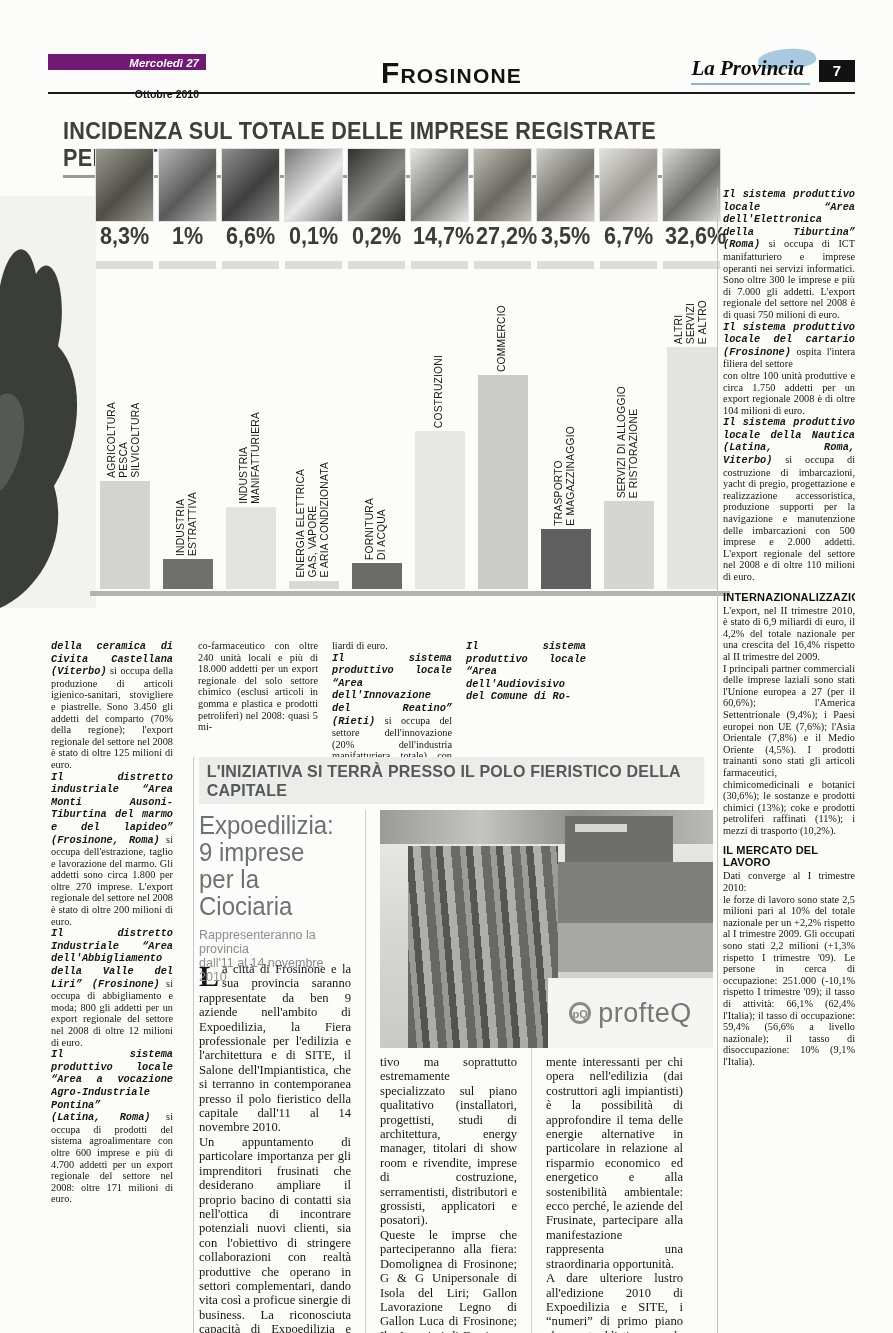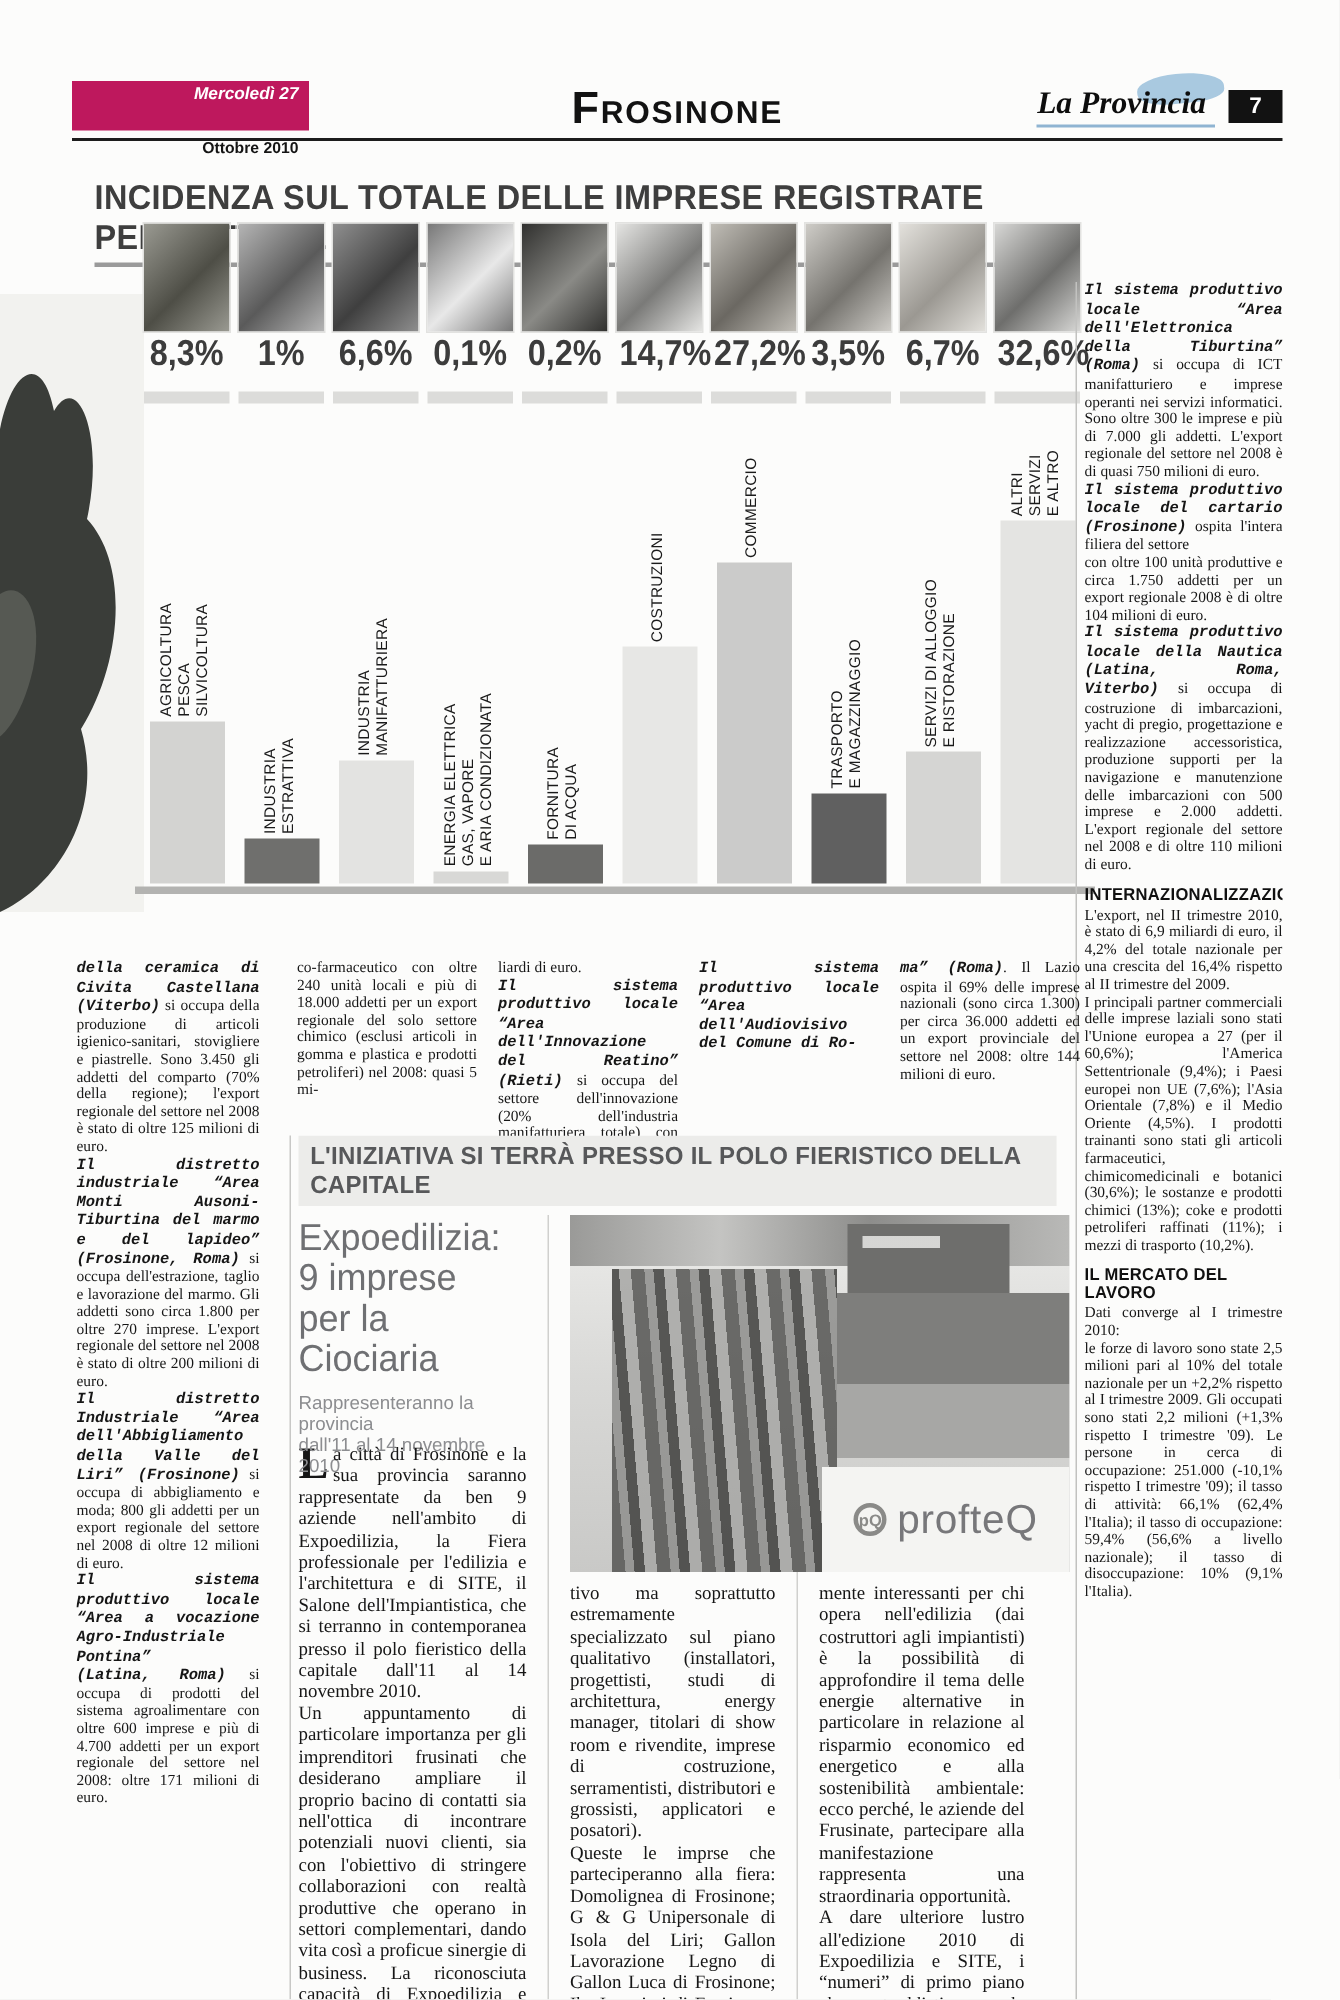"Mercoledì 27" .datebox .d1 { background: #be185d -> #701a75; padding: 3px 7px 18px -> 3px 7px 1px }
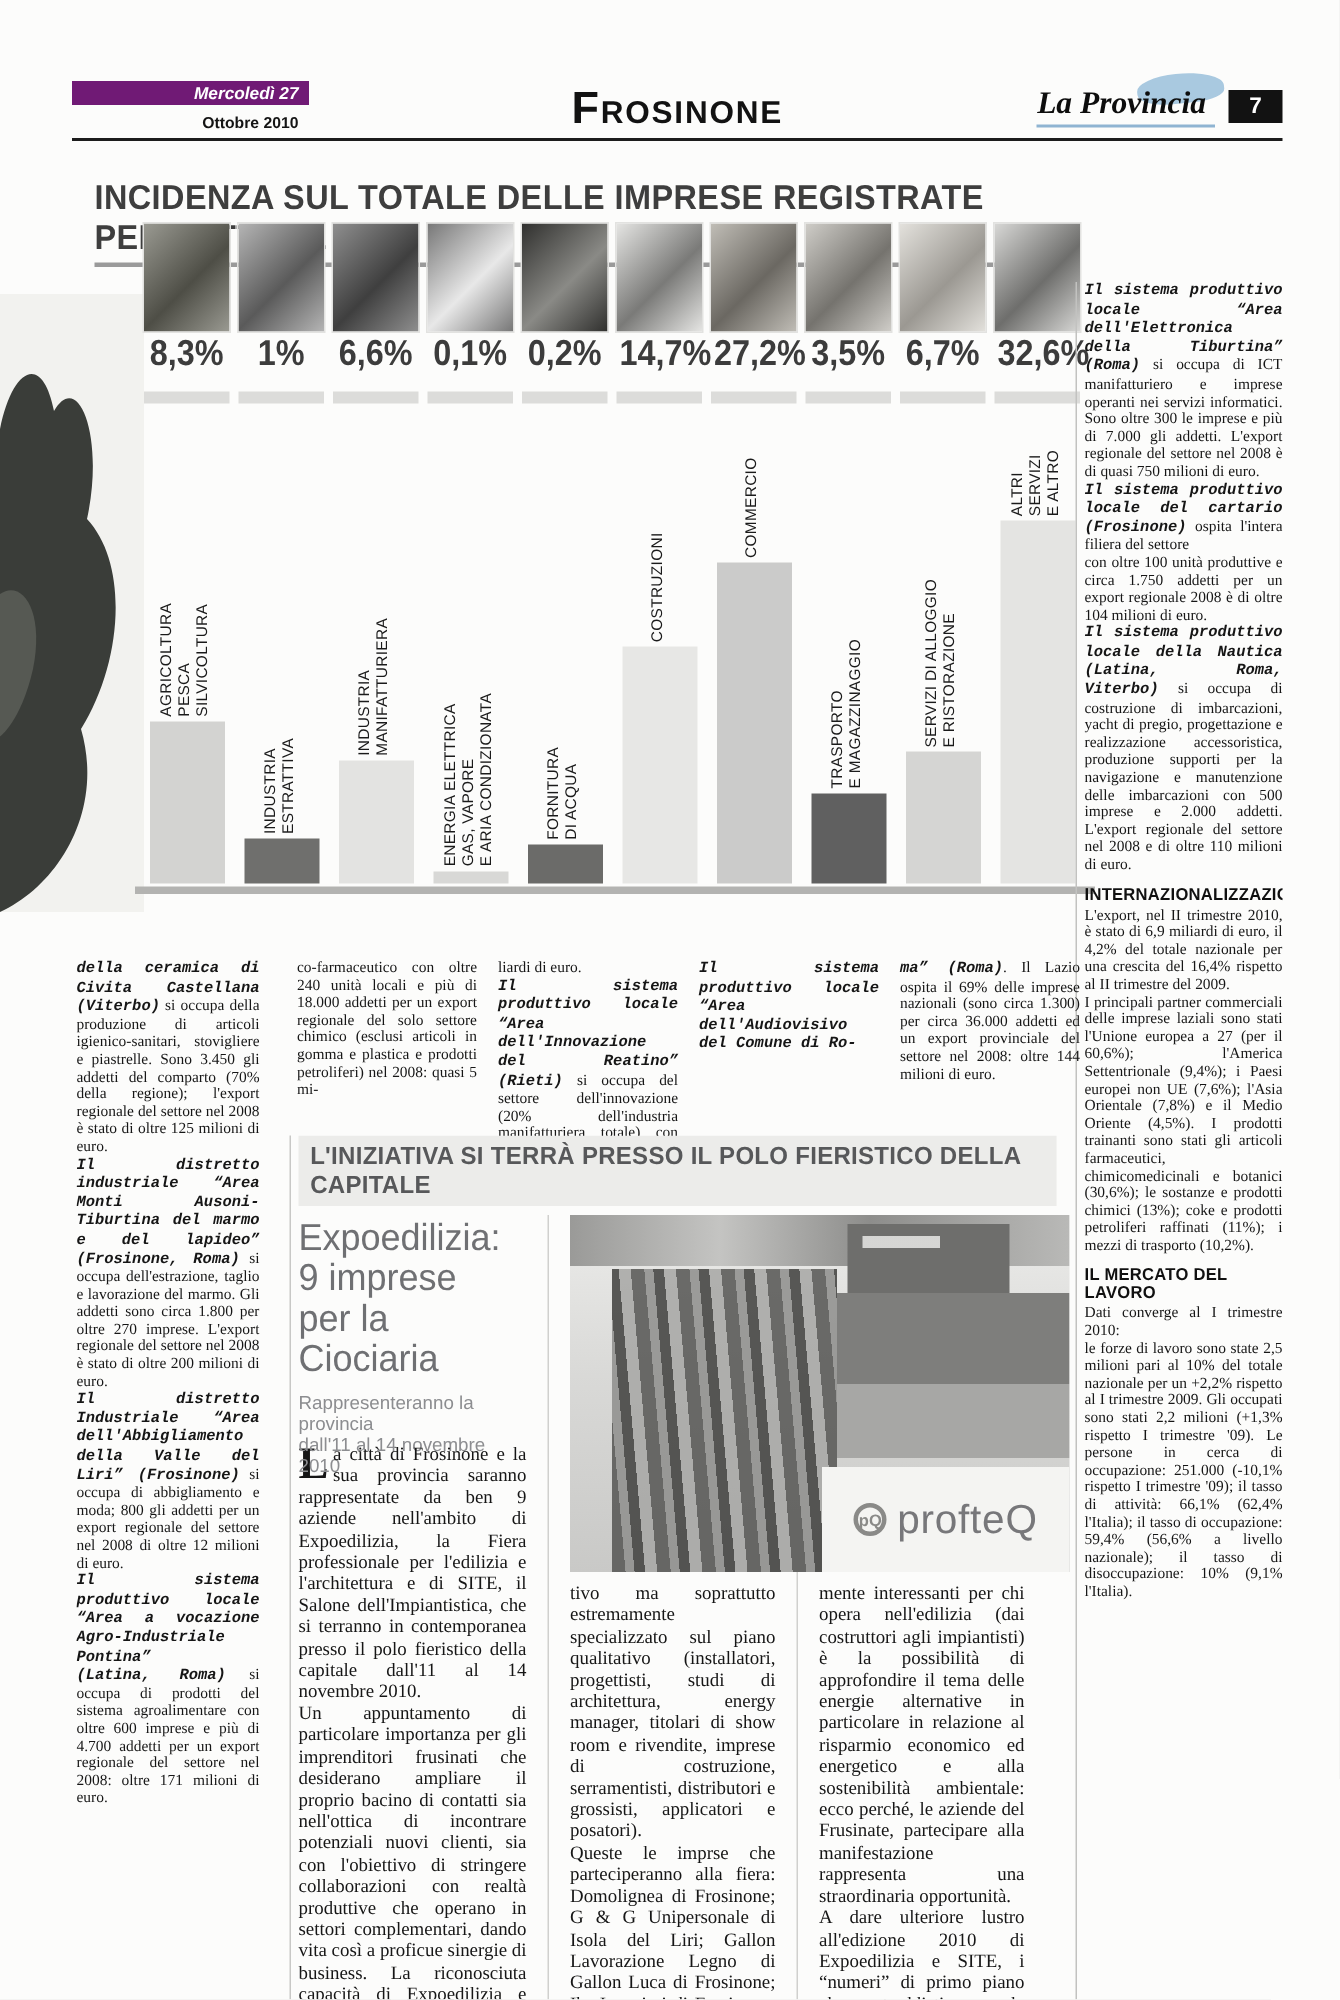"Ottobre 2010" .datebox .d2 { padding: 6px 7px 0 -> 18px 7px 0 }
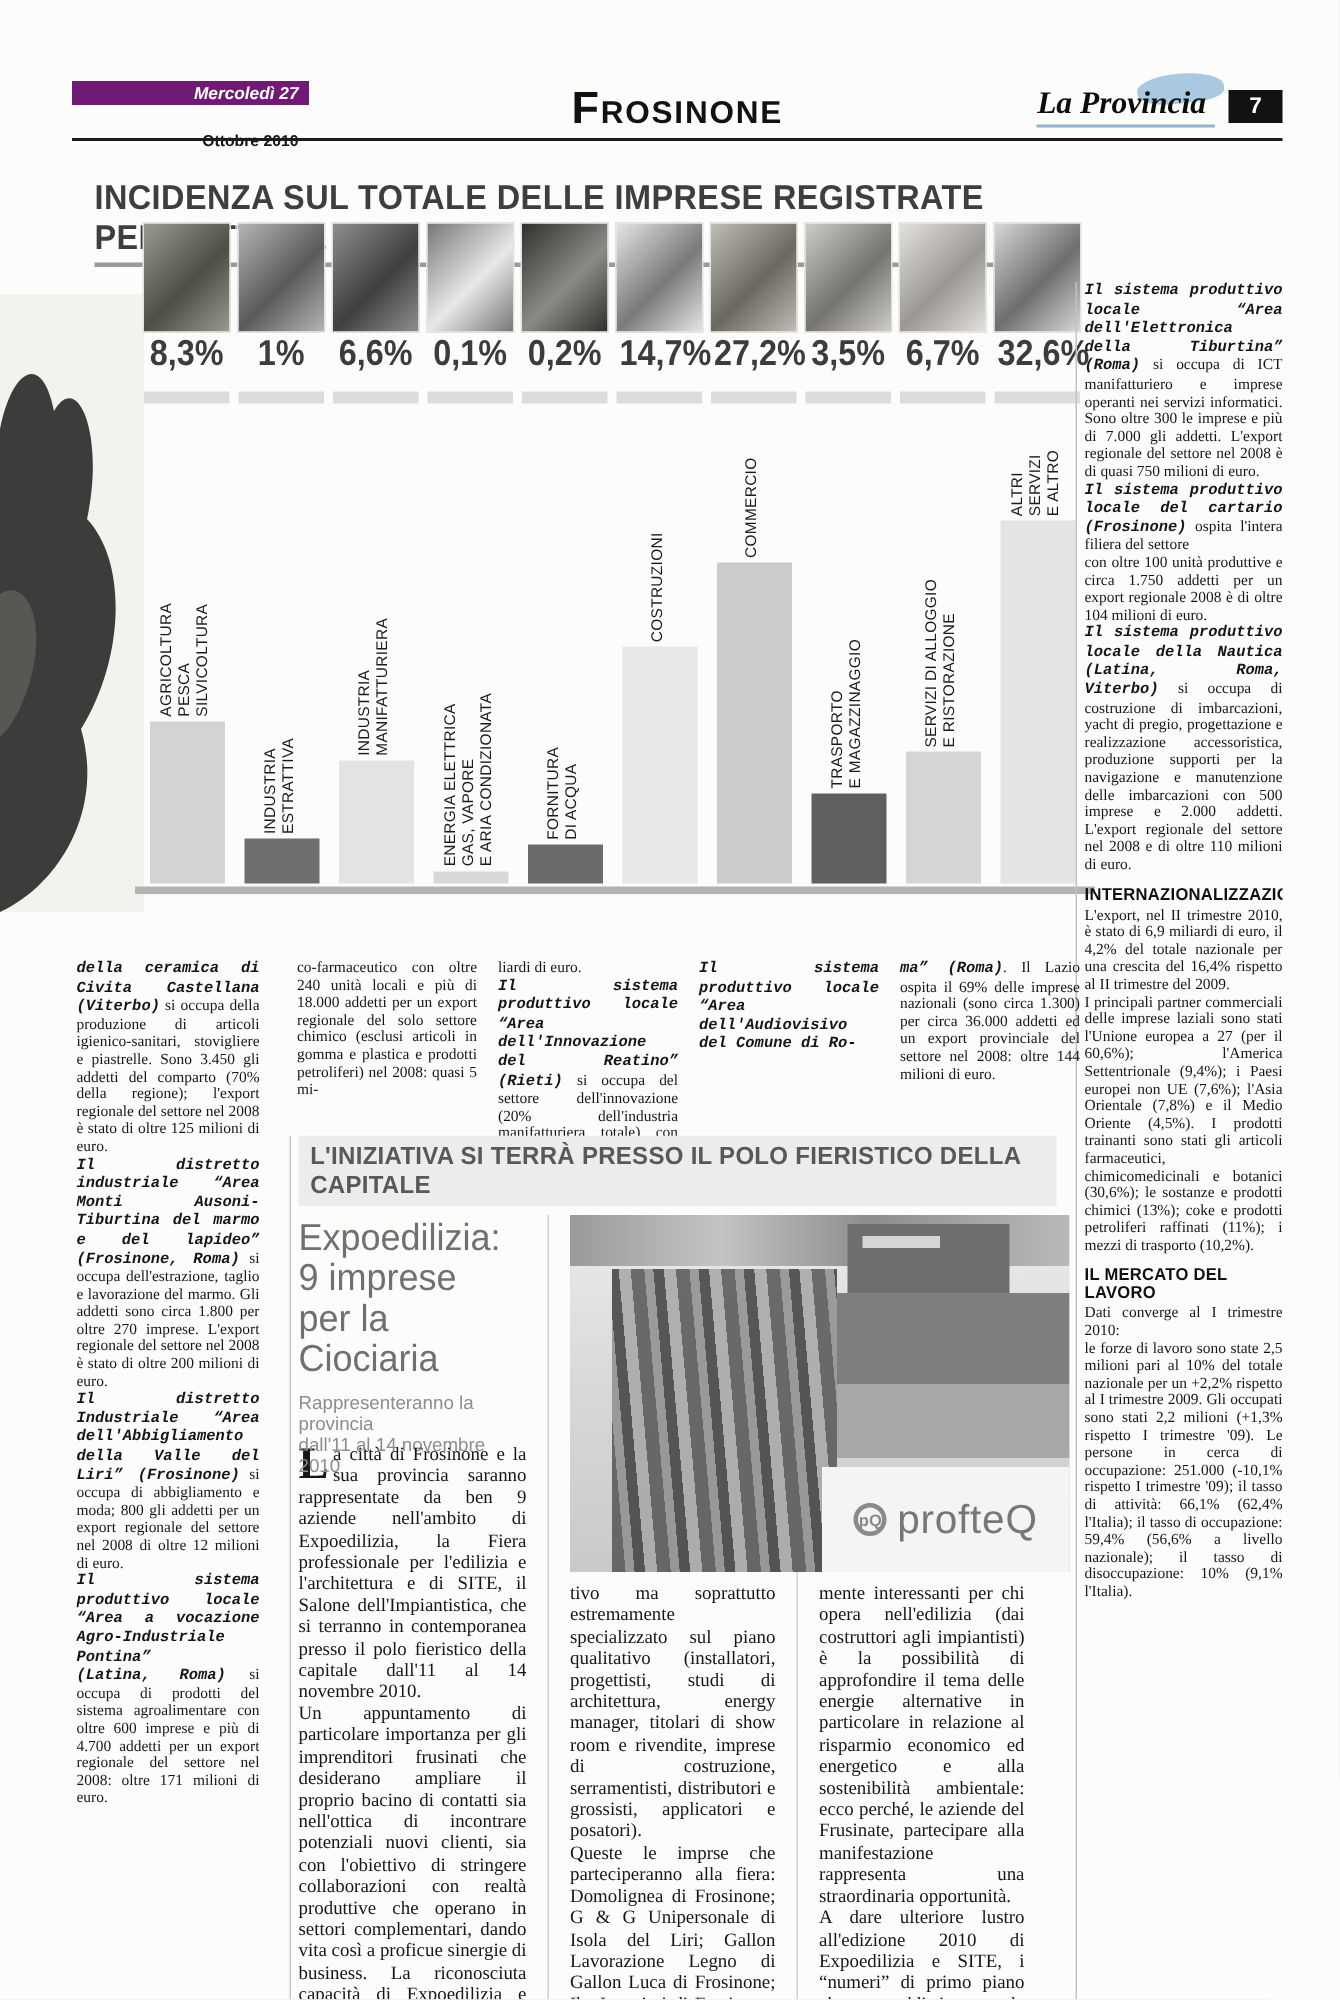"ma” (Roma). Il Lazio ospita" div.dcol { html: <div> <p><span>ma” (Roma)</span>. Il Lazio ospita il 69% delle imprese nazionali (sono circa 1.300) per circa 36.000 addetti ed un export provinciale del settore nel 2008: oltre 144 milioni di euro.</p> </div> -> none }
